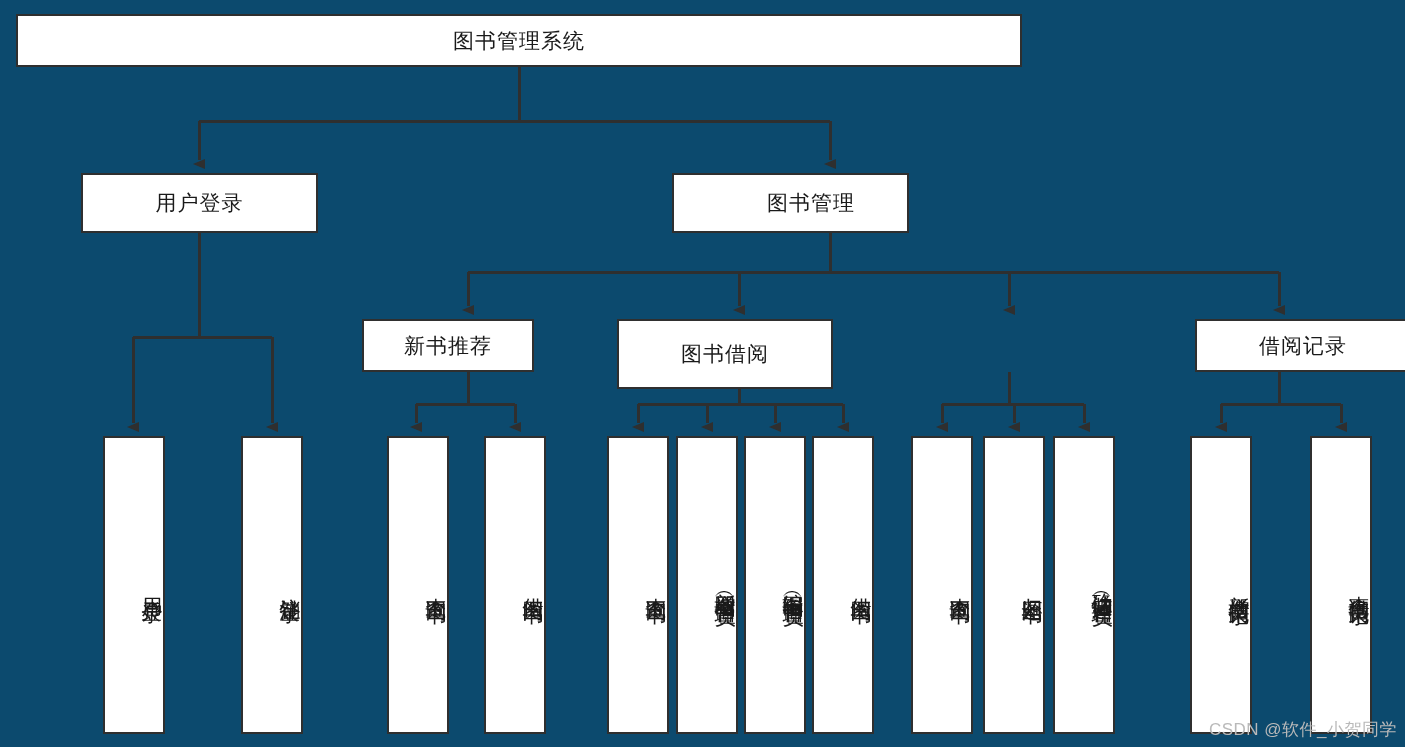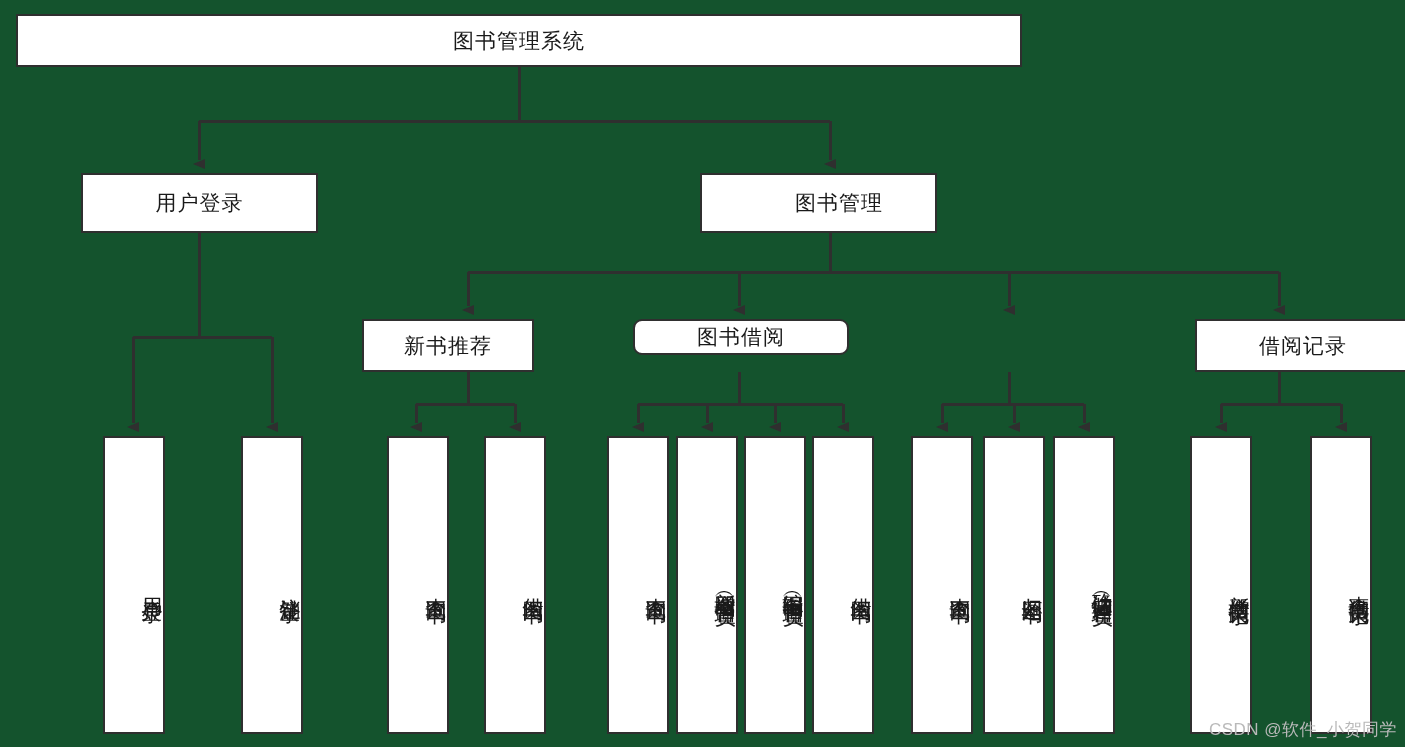"图书管理系统" #canvas { background: #14532d -> #0c4a6e }
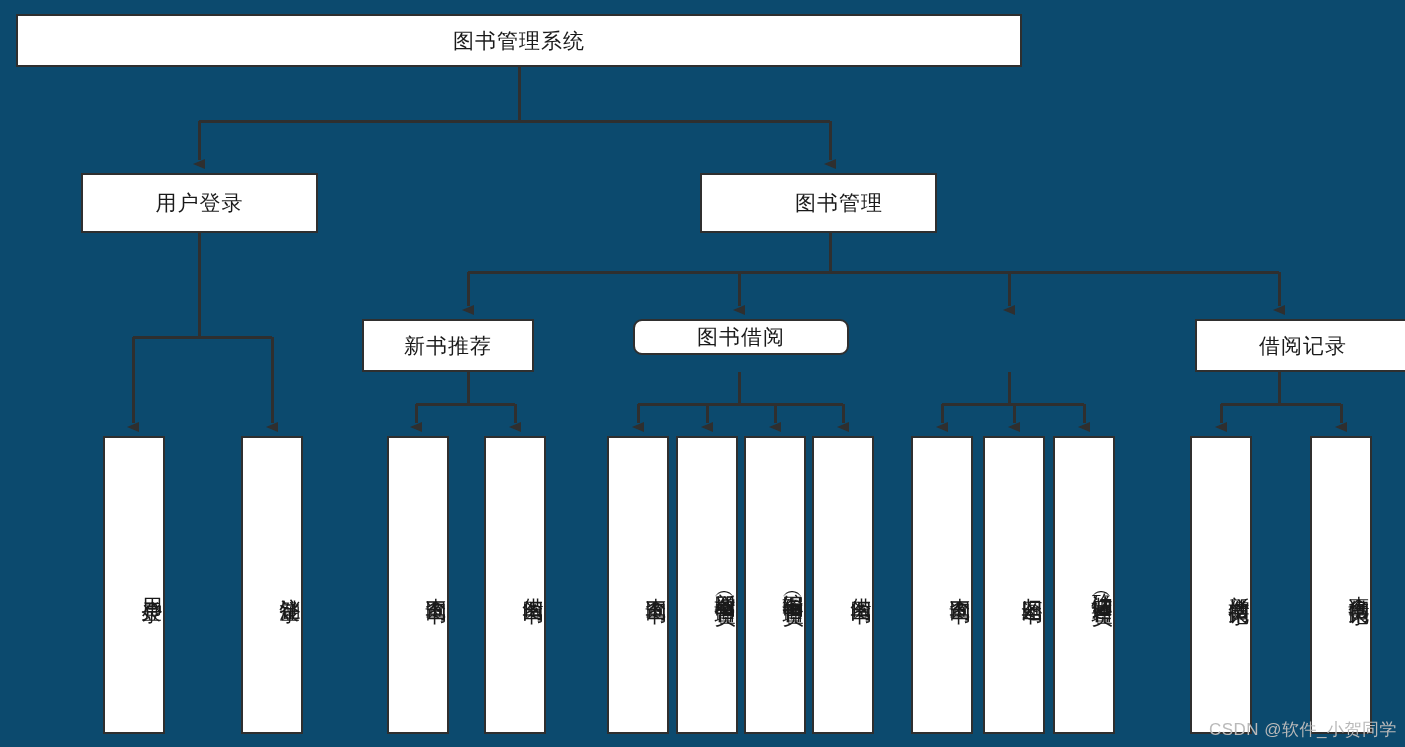"图书管理" div.node { left: 700px -> 672px }
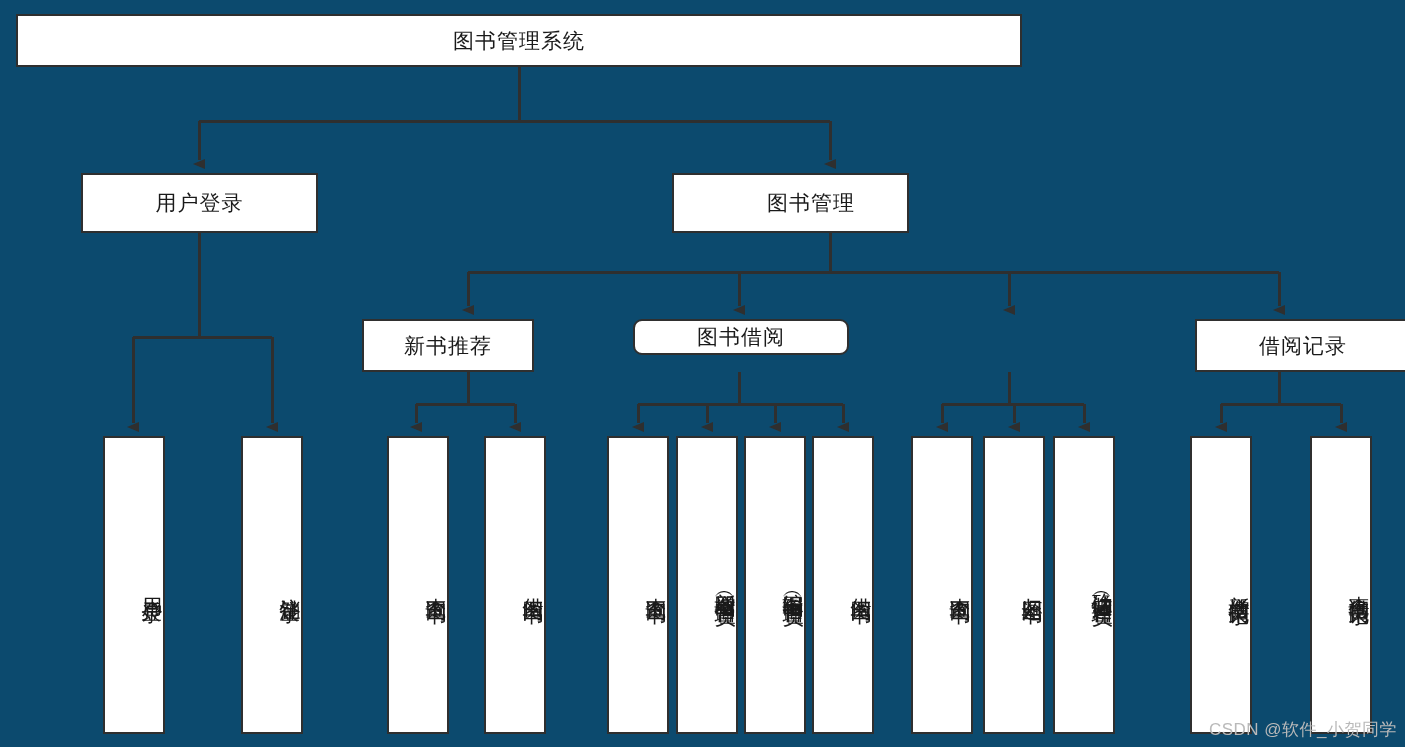"图书借阅" div.node { border-radius: 9px -> none; height: 36px -> 70px; left: 633px -> 617px }
